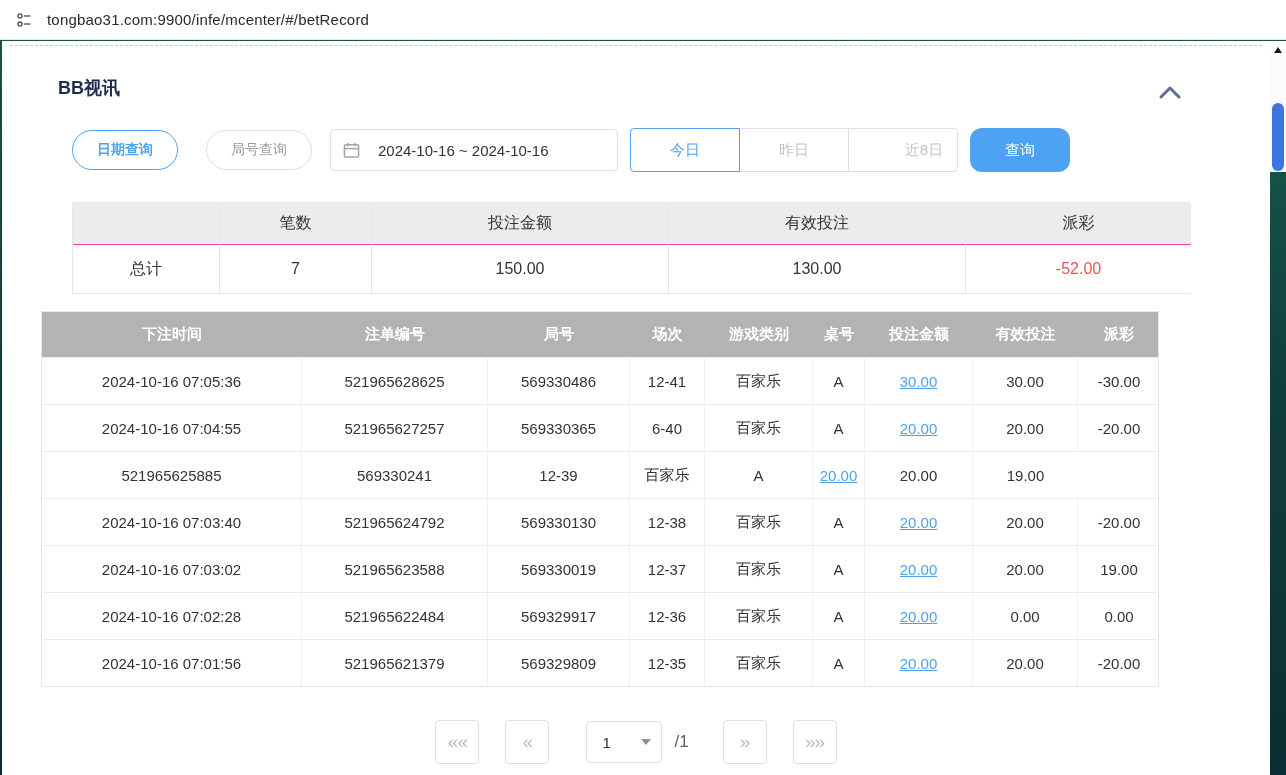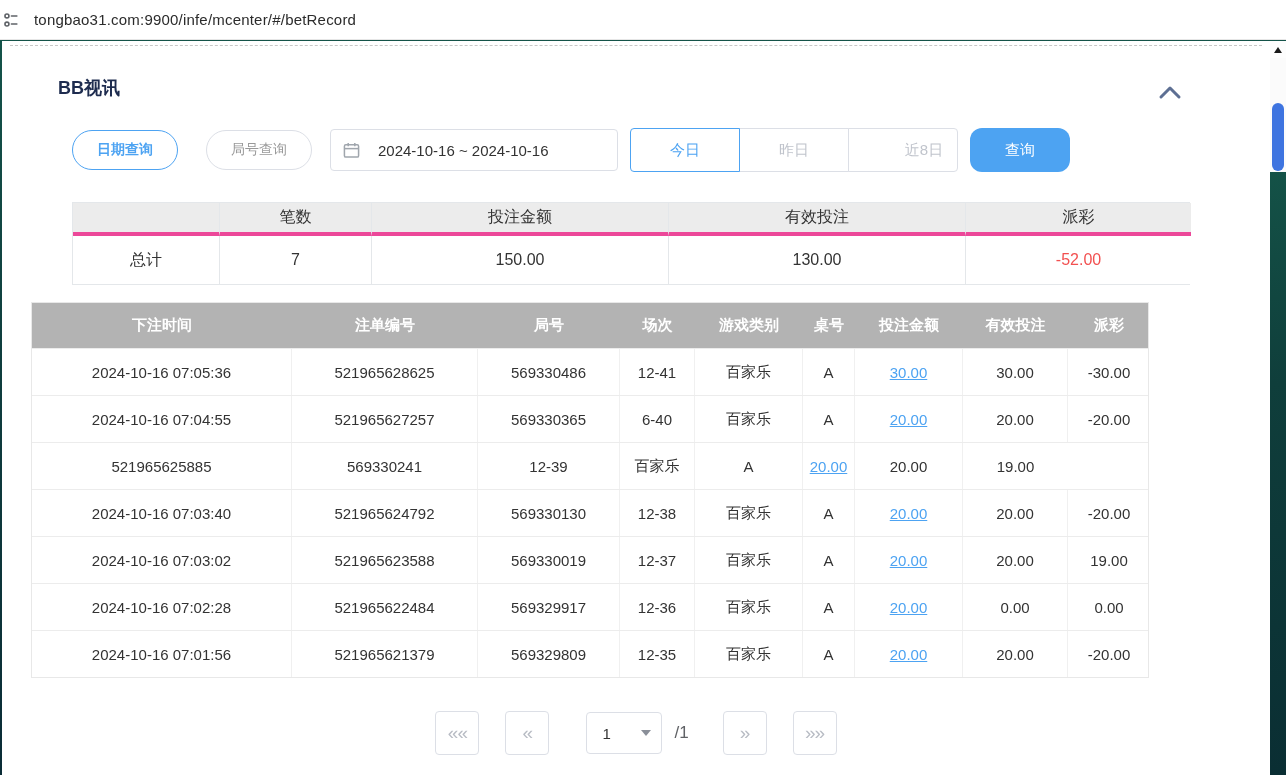"tongbao31.com:9900/infe/mcenter/#/betRec" .browser-bar { padding-left: none -> 13px }
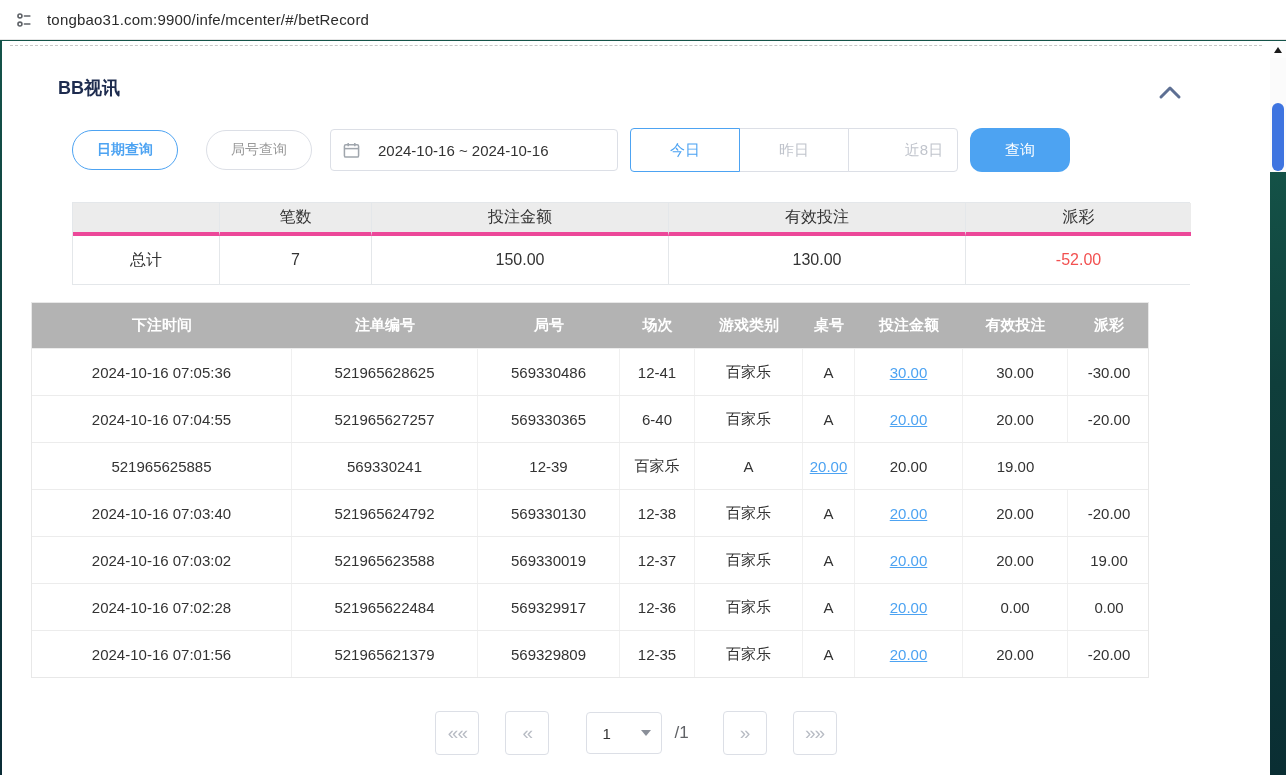"笔数" .s-head .s-cell { border-bottom: 4px solid #ec4899 -> 1px solid #ec4899; height: 33px -> 42px }
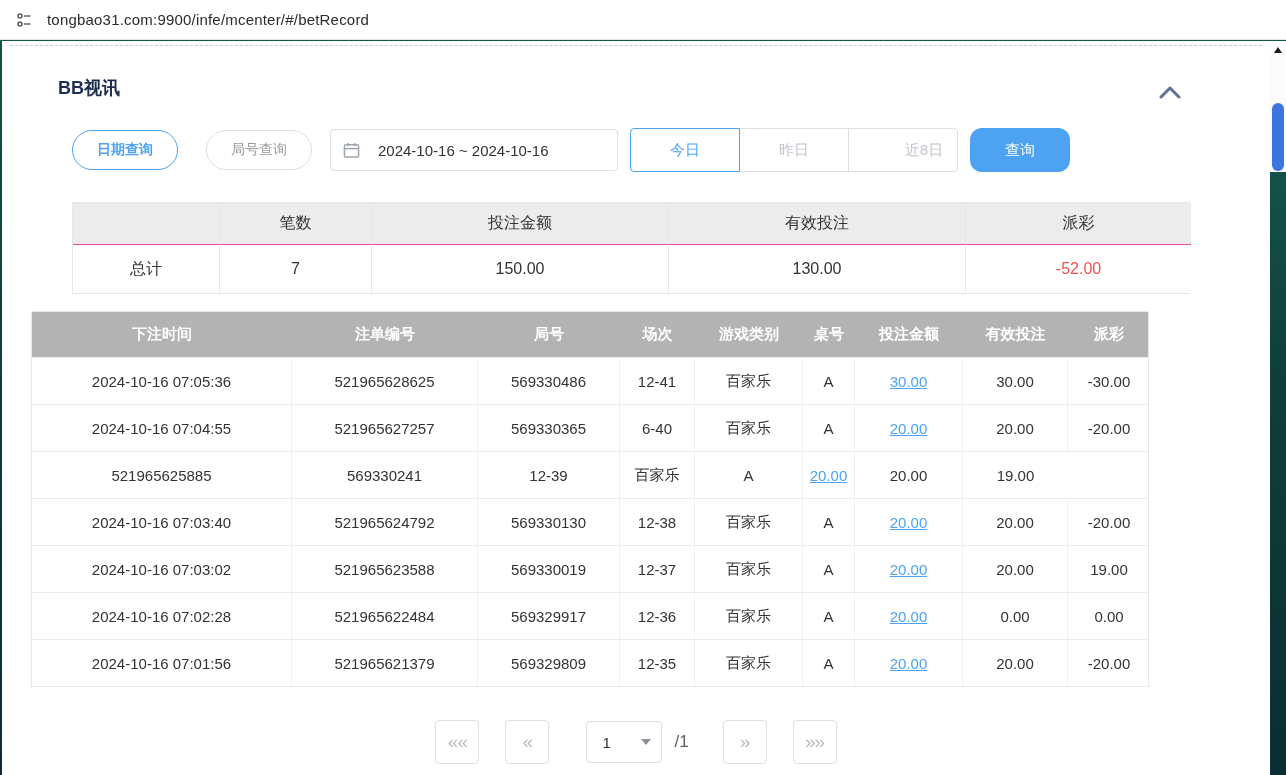"下注时间" .bet-table { margin: 17px 0 0 29px -> 17px 0 0 39px }
